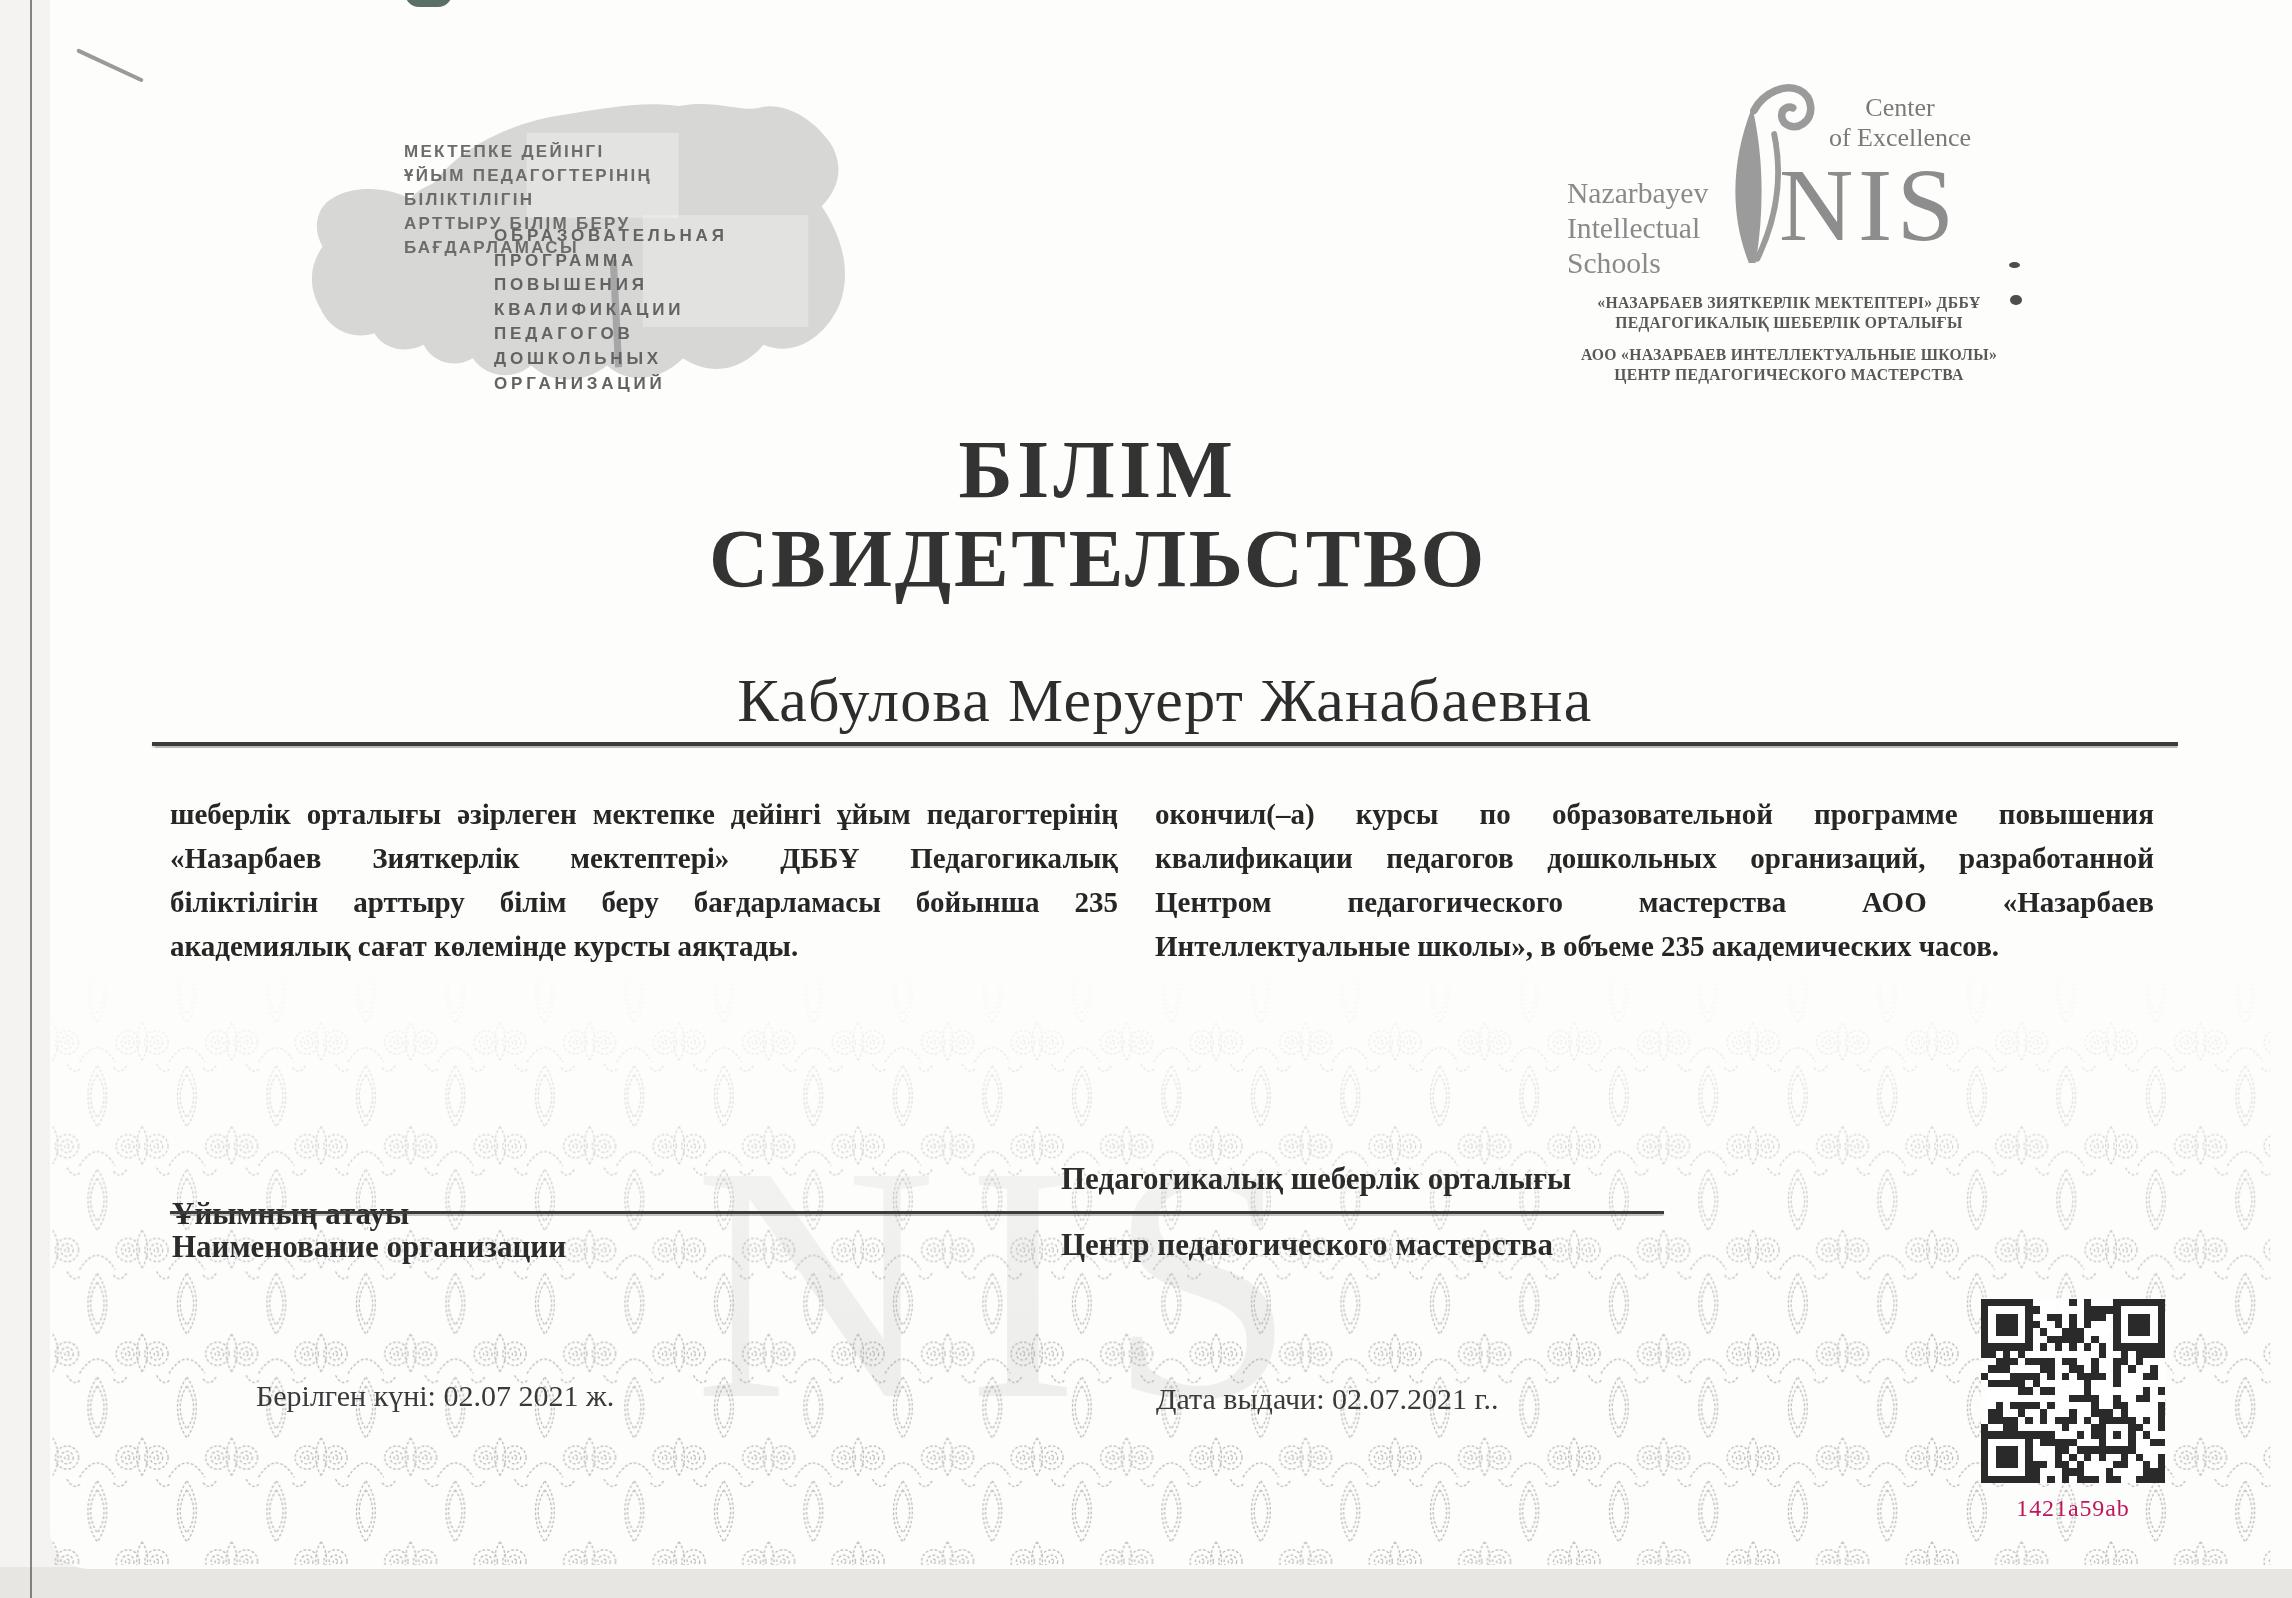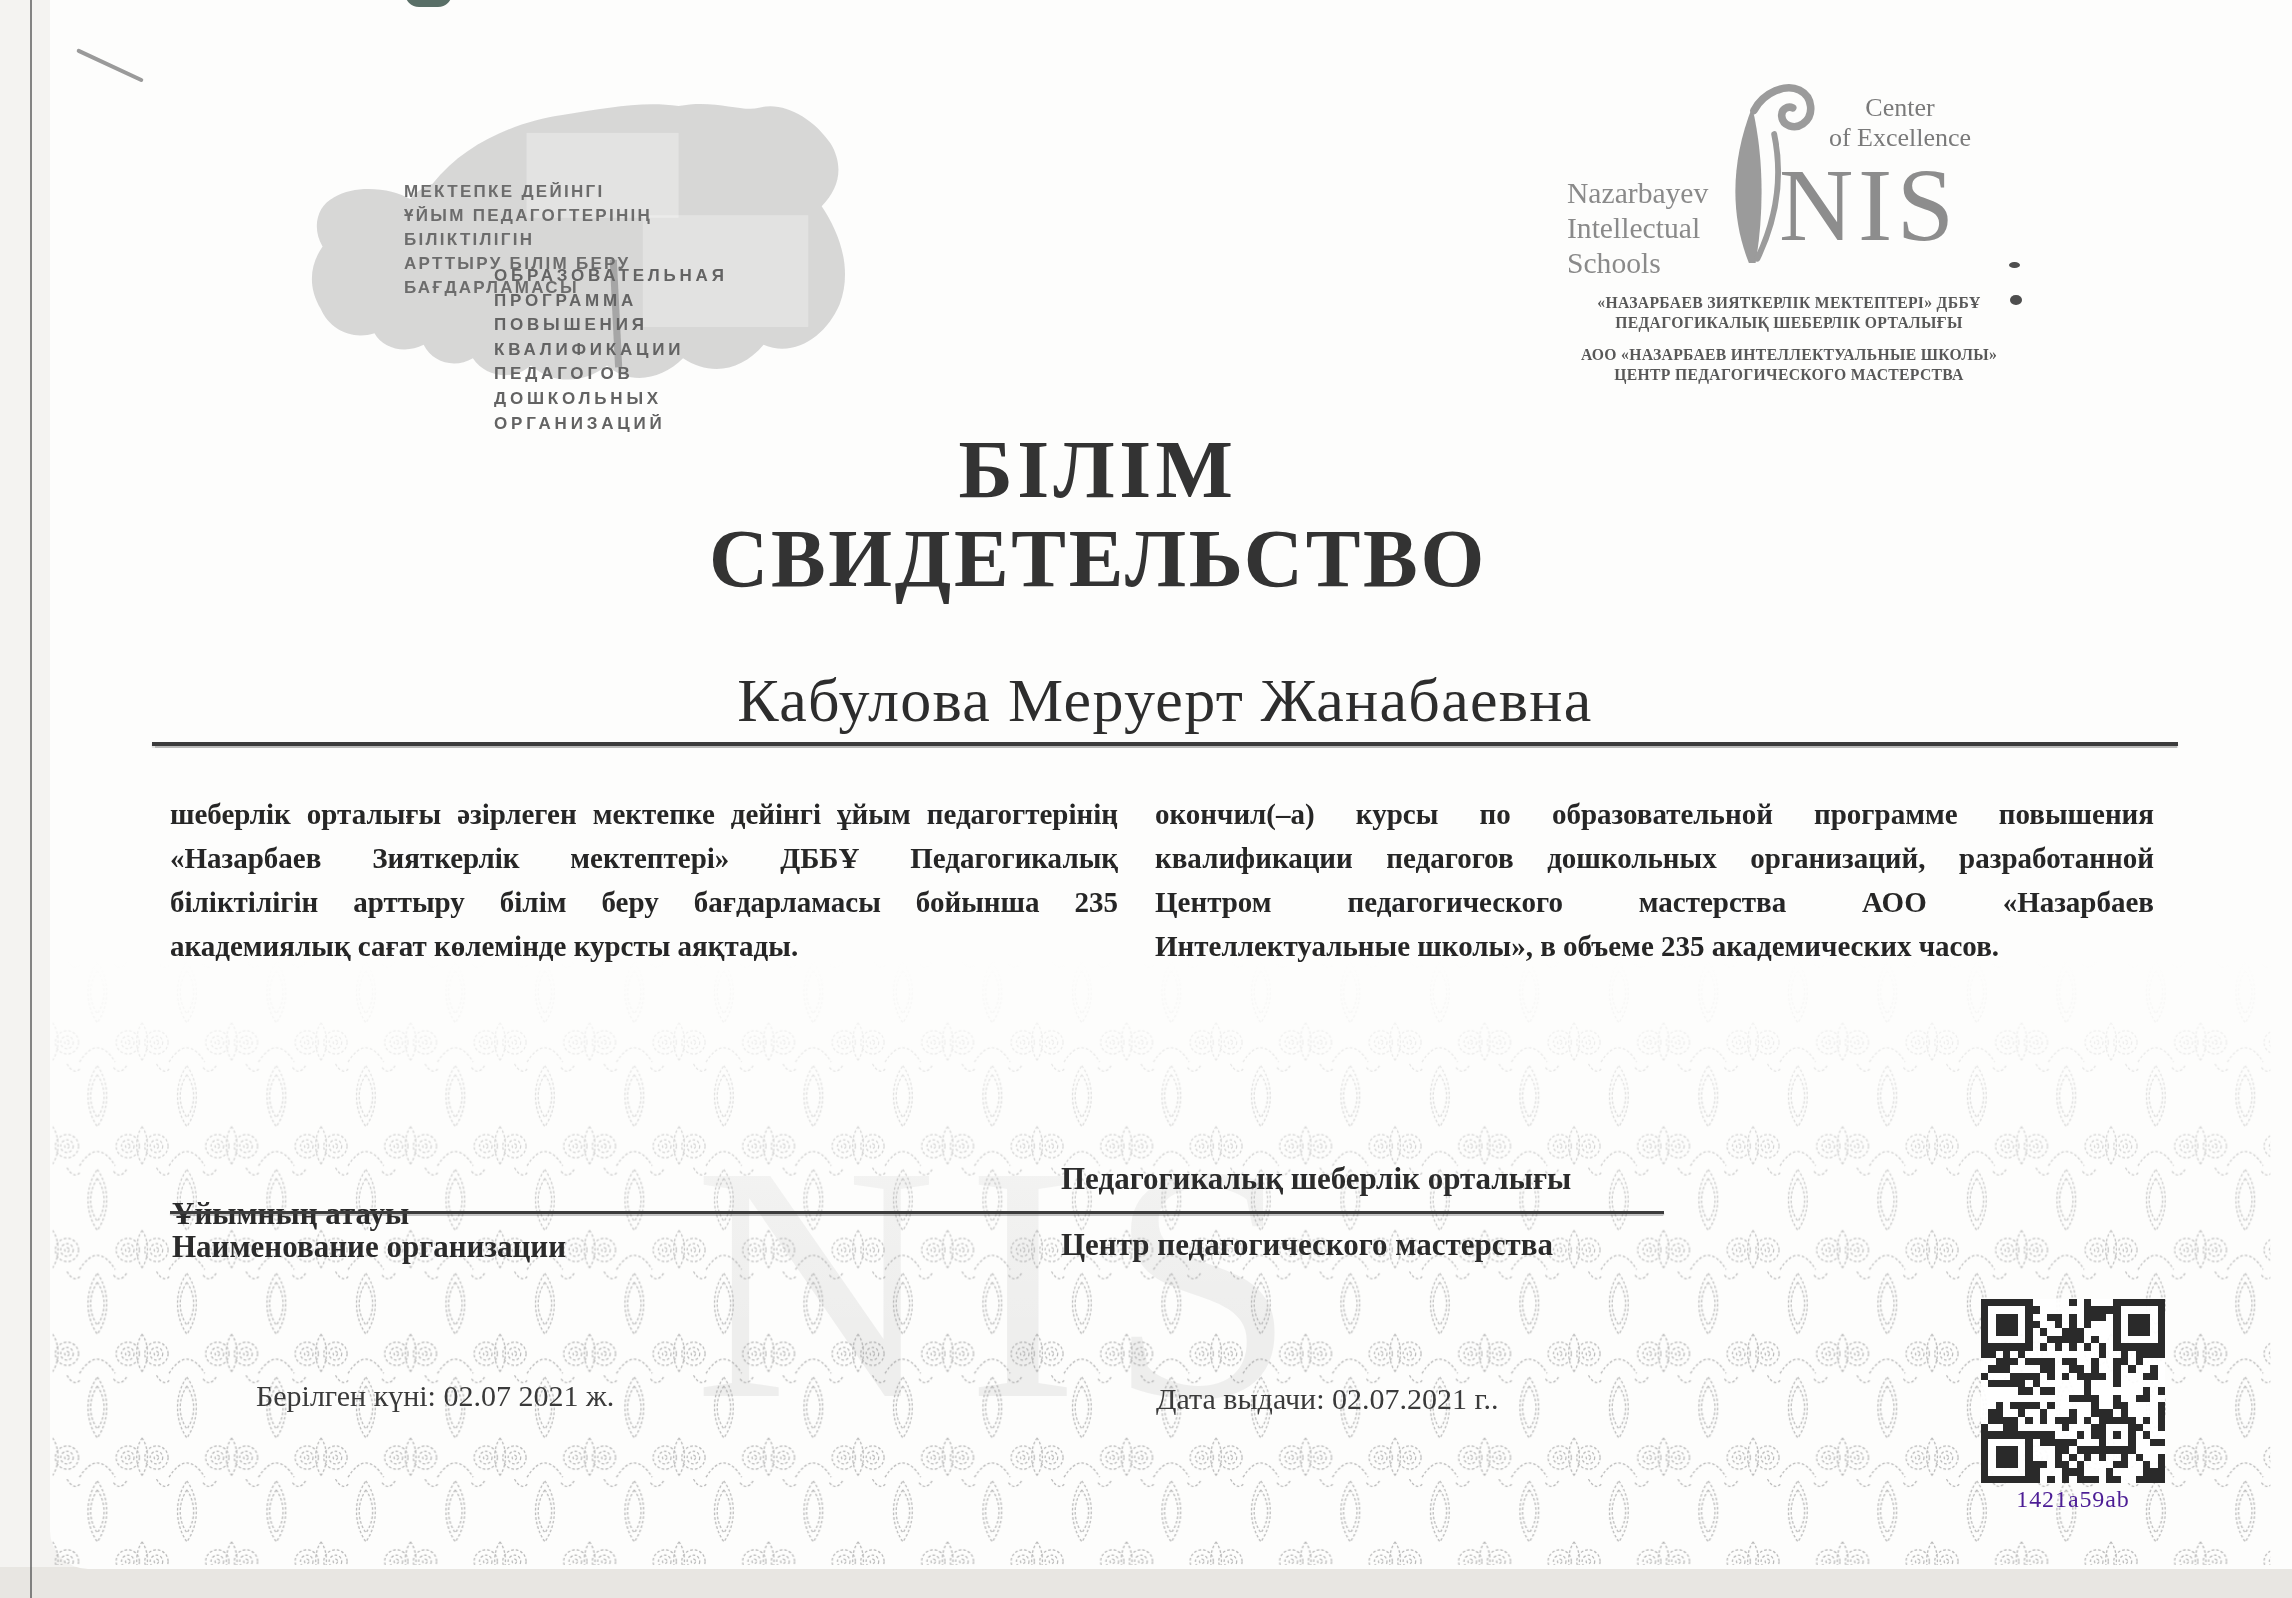"МЕКТЕПКЕ ДЕЙІНГІ" .map-caption { margin-top: 40px -> none }
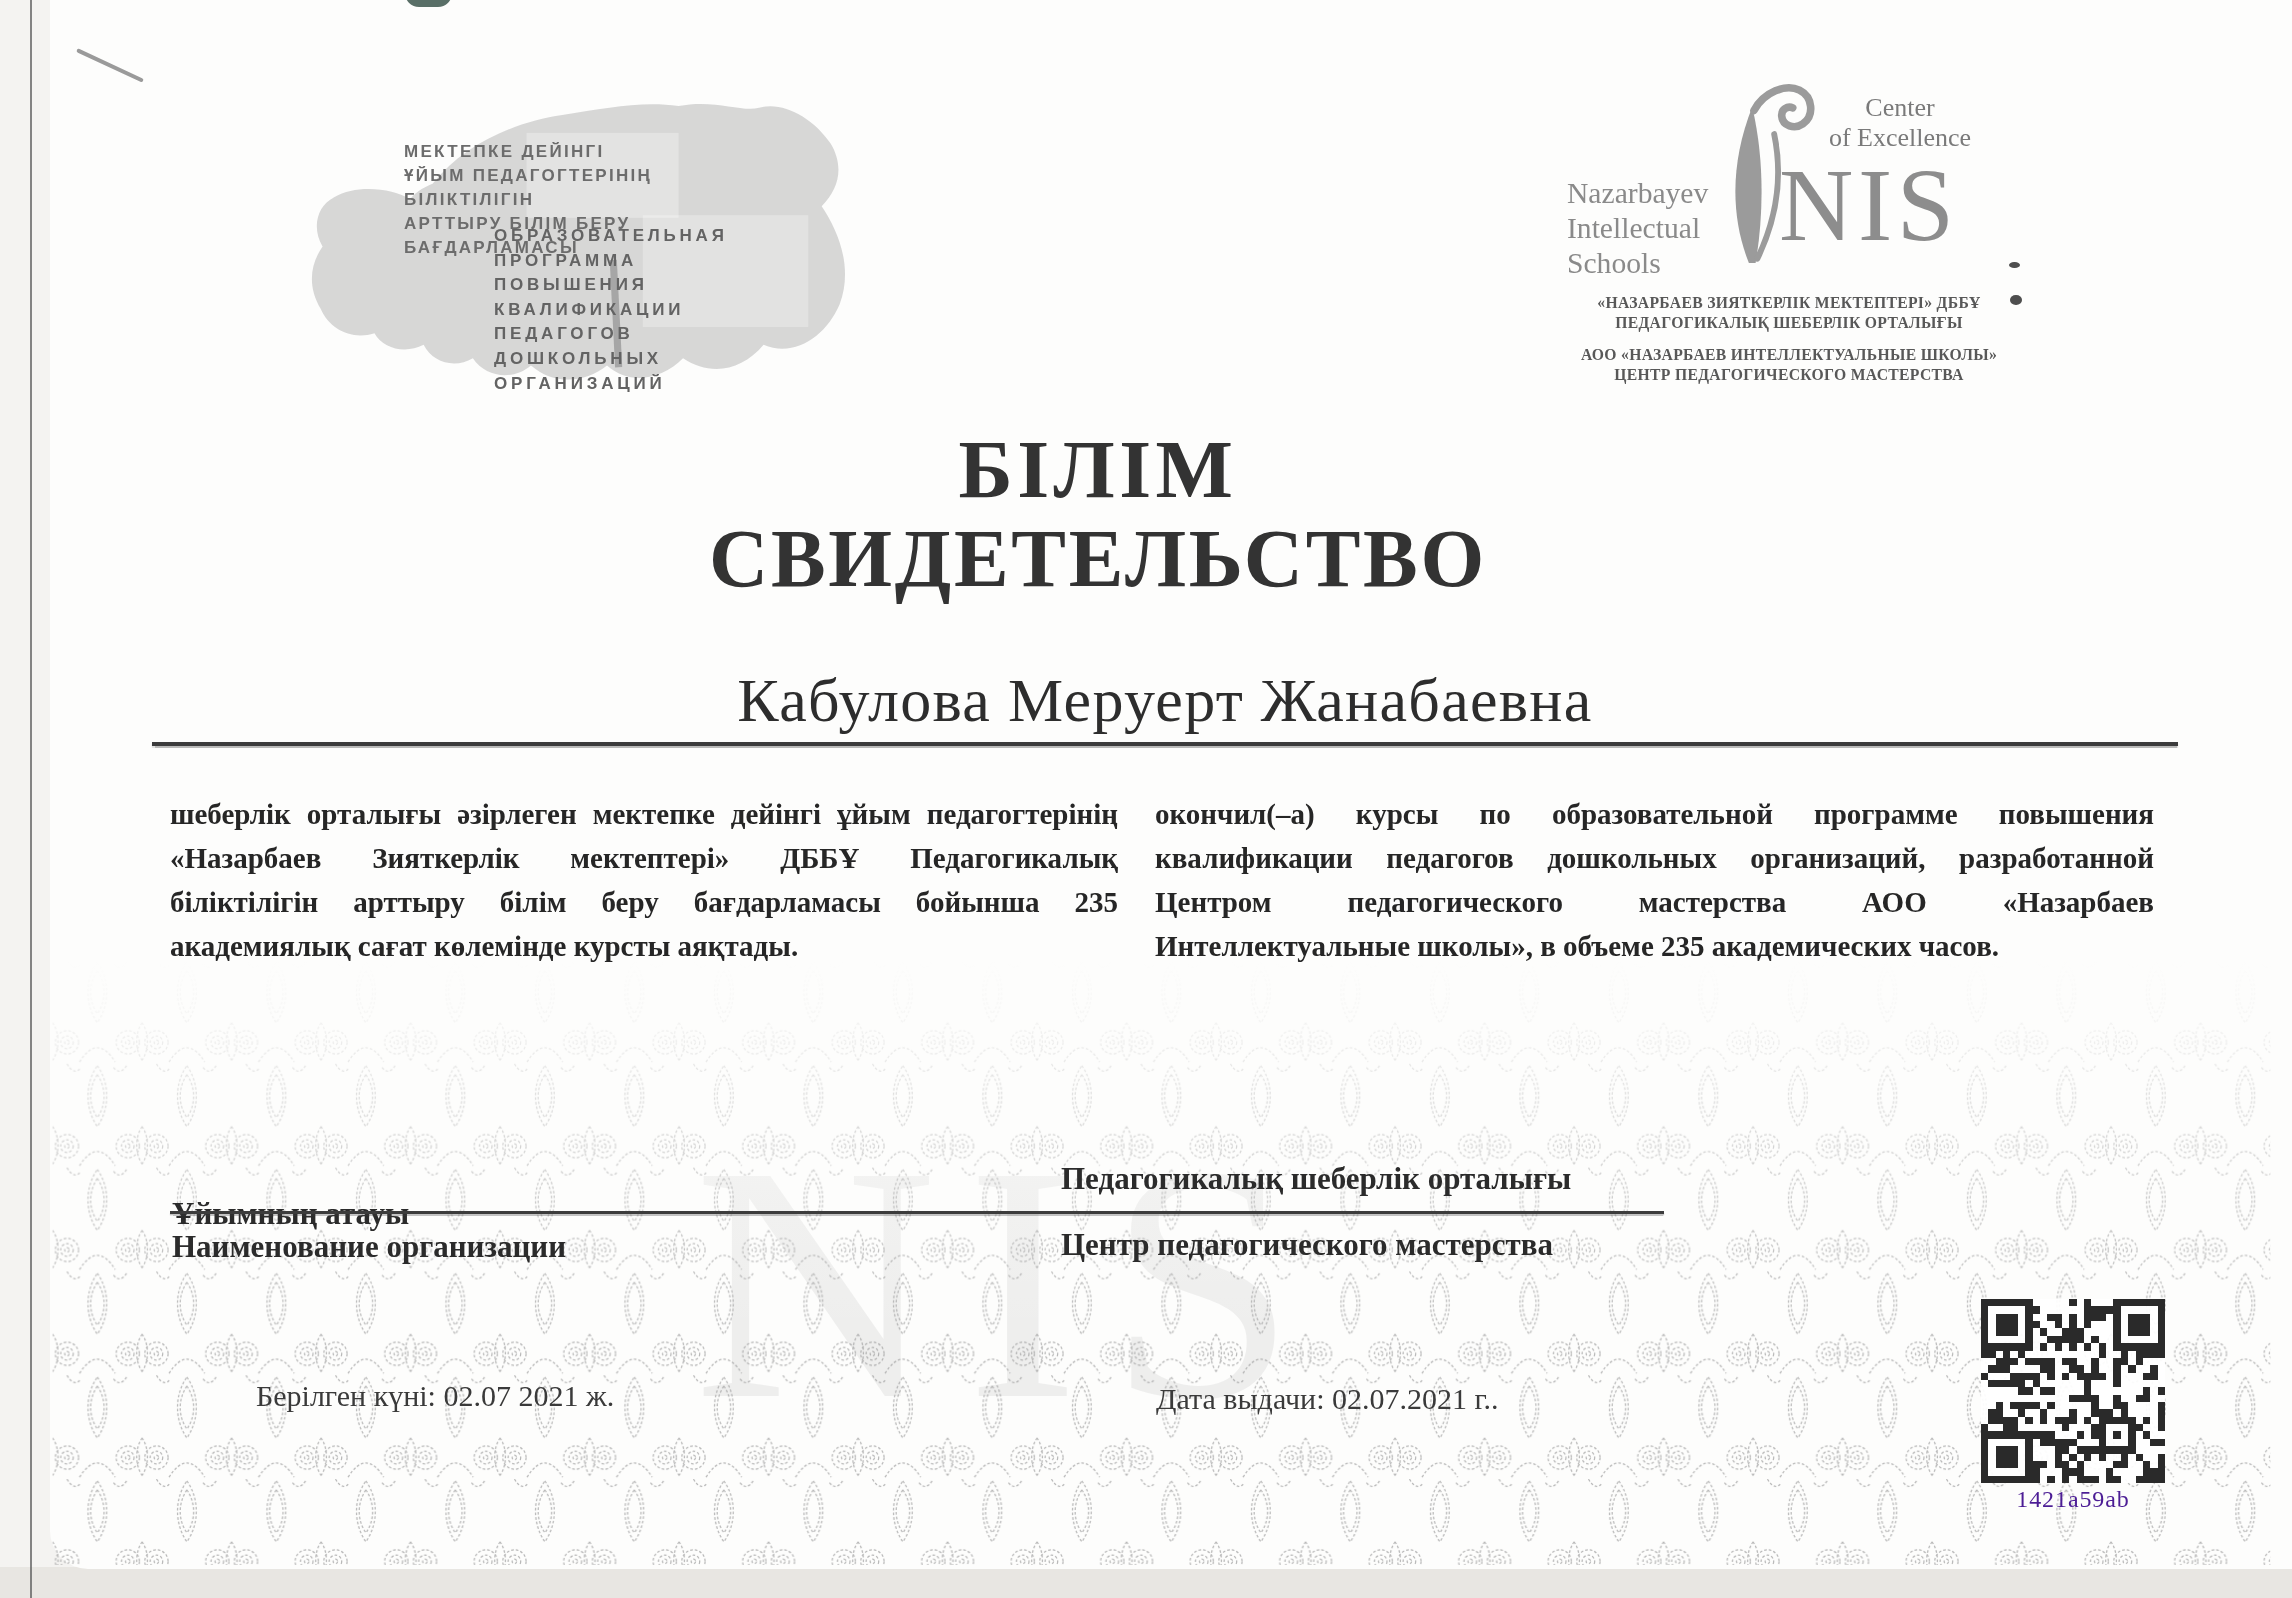"1421a59ab" #qr-text { color: #4c1d95 -> #be185d; margin-top: 3px -> 12px }
